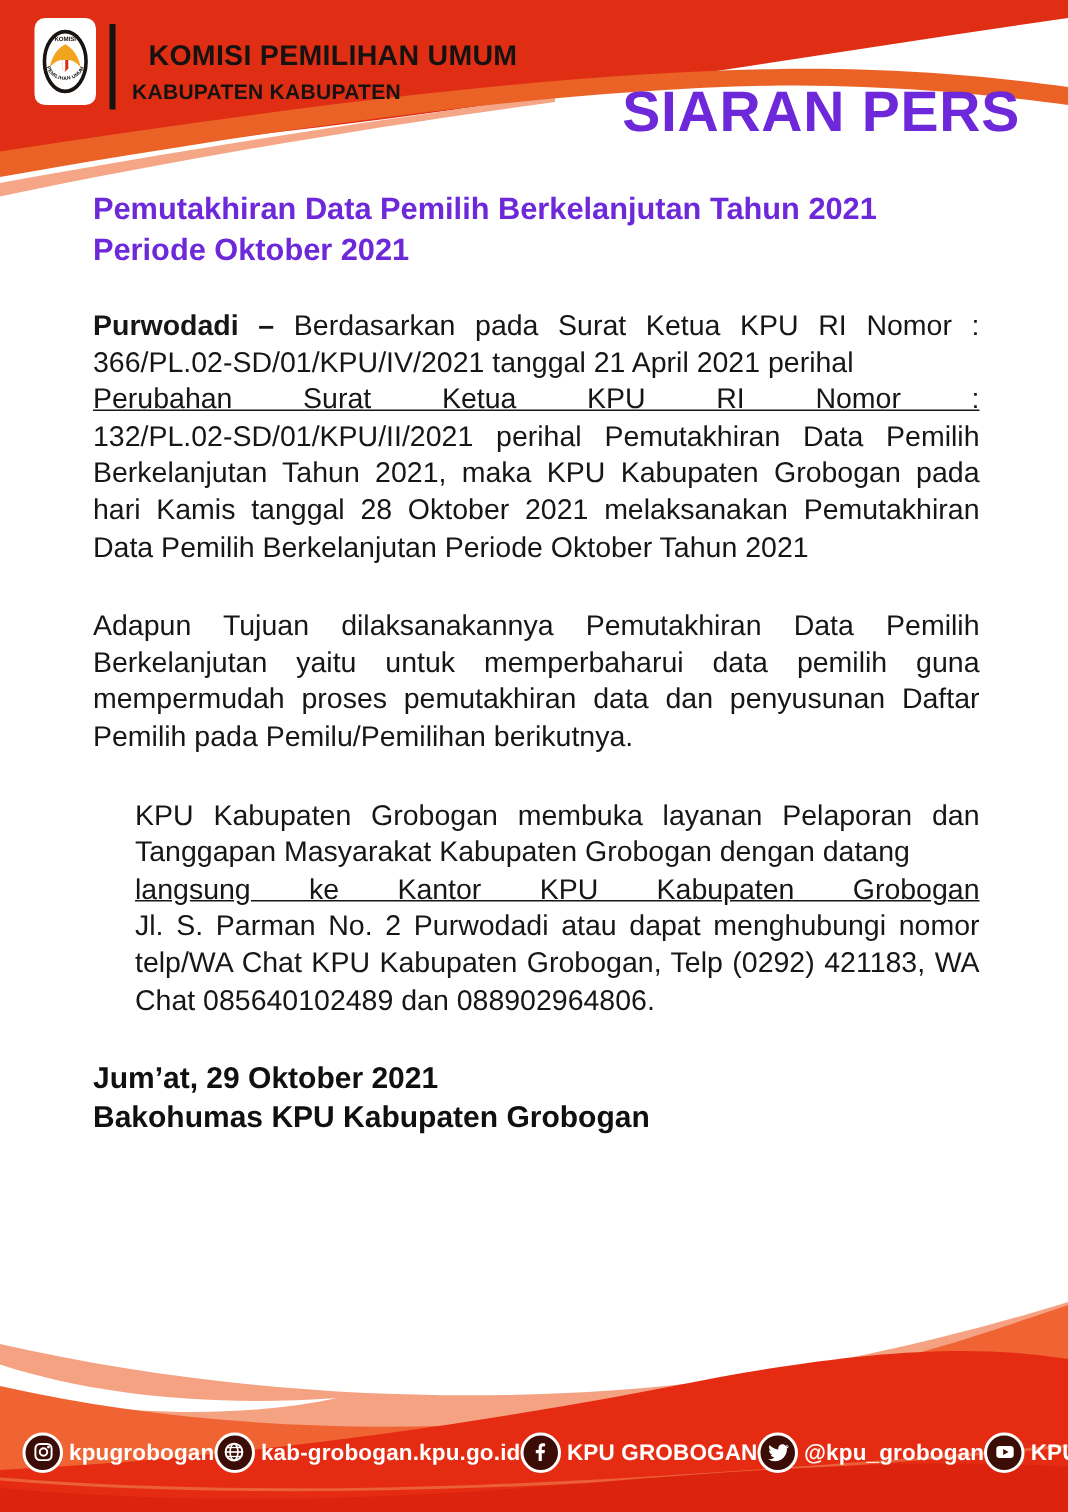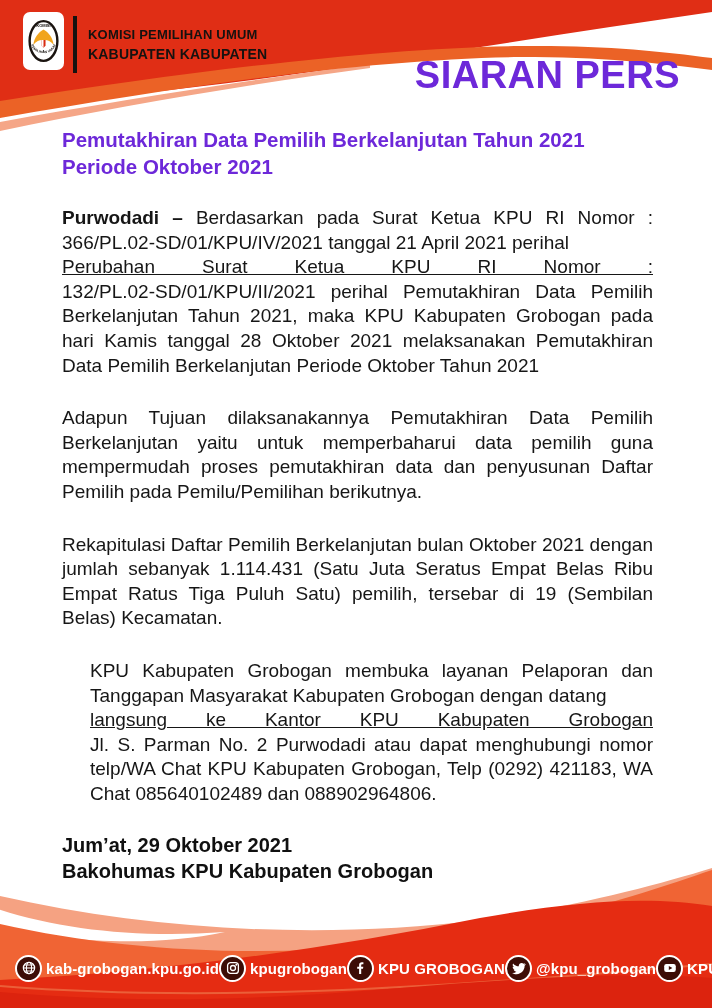"KOMISI PEMILIHAN UMUM" .agency-name { font-size: 13px -> 19px; margin-left: none -> 11px }
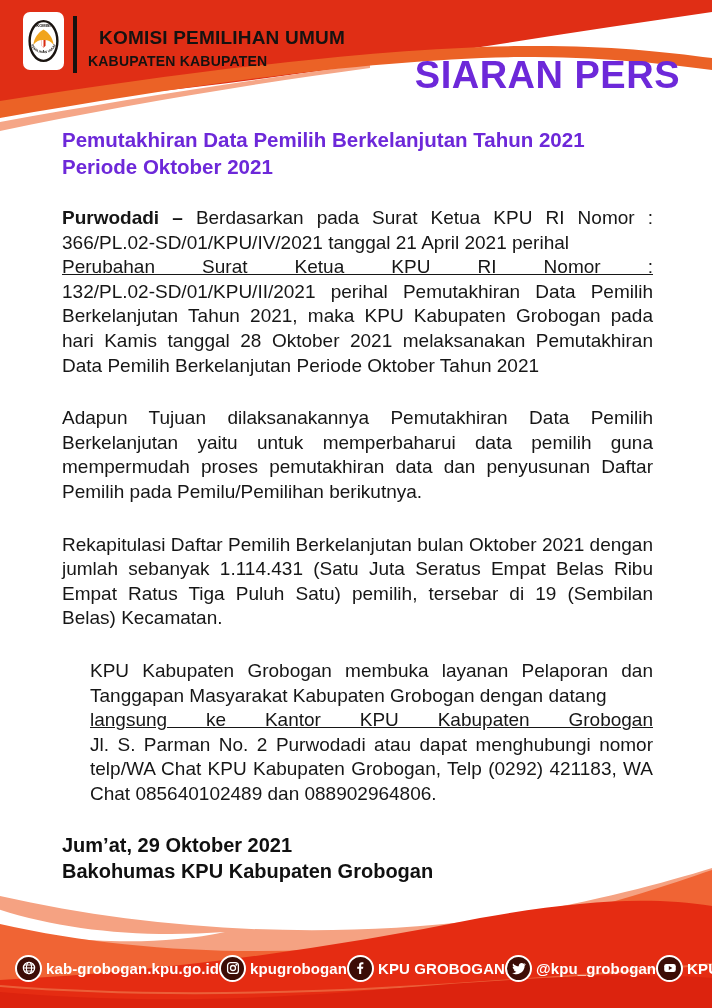"Rekapitulasi Daftar Pemilih" p { html: <p>Rekapitulasi Daftar Pemilih Berkelanjutan bulan Oktober 2021 dengan jumlah sebanyak 1.114.431 (Satu Juta Seratus Empat Belas Ribu Empat Ratus Tiga Puluh Satu) pemilih, tersebar di 19 (Sembilan Belas) Kecamatan.</p> -> none }
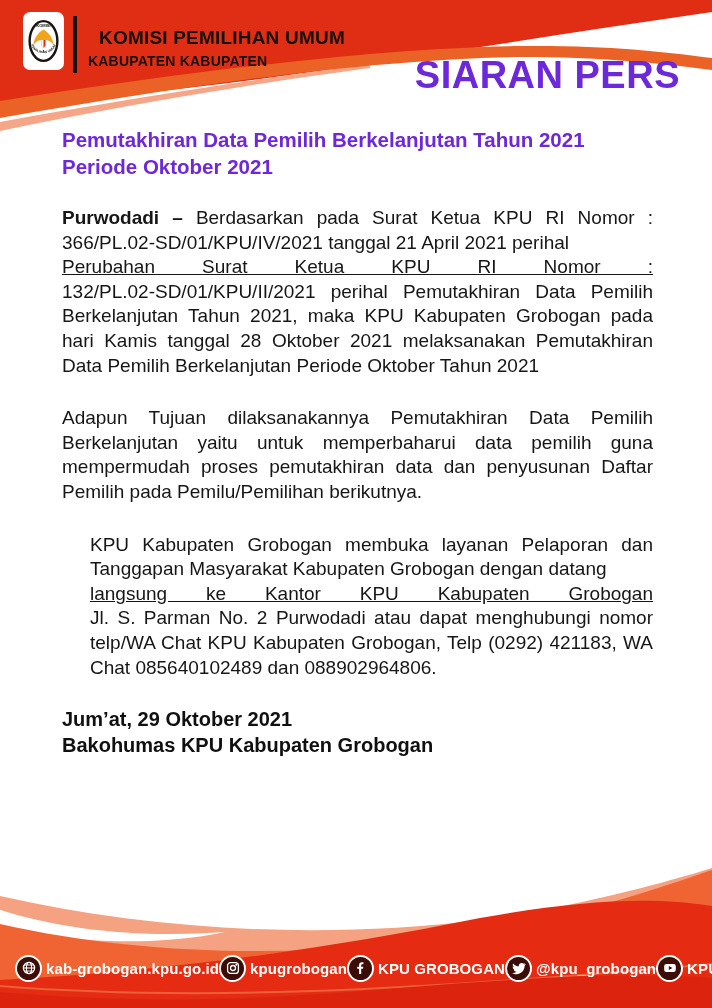"kab-grobogan.kpu.go.id" div.footer-link { order: before "kpugrobogan" -> after "kpugrobogan" }
